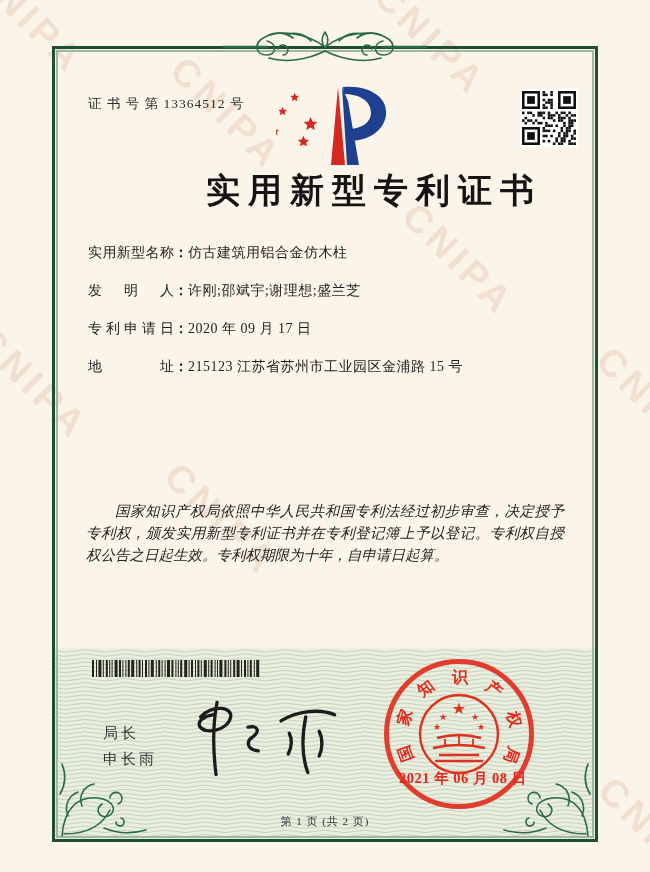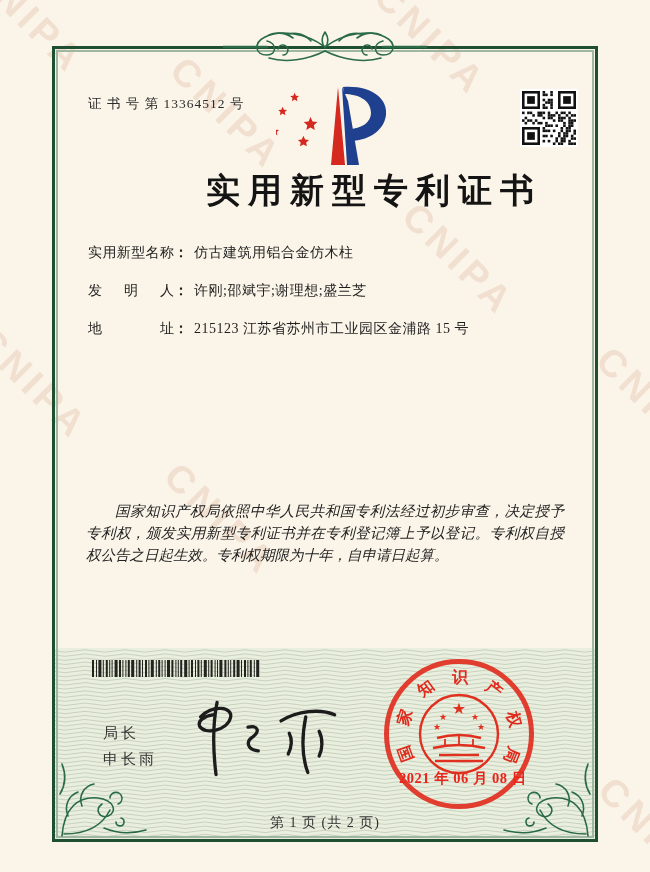"仿古建筑用铝合金仿木柱" .fvalue { margin-left: 6px -> none }
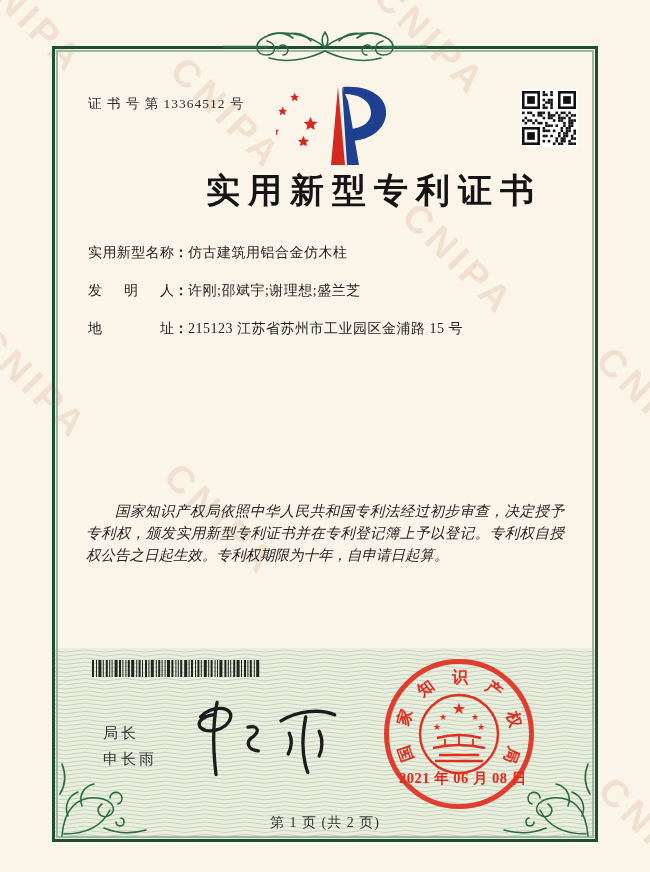"专利申请日：2020 年 09 月 17" div.frow { html: none -> <div> <span>专利申请日</span><span>：</span><span>2020 年 09 月 17 日</span> </div> }
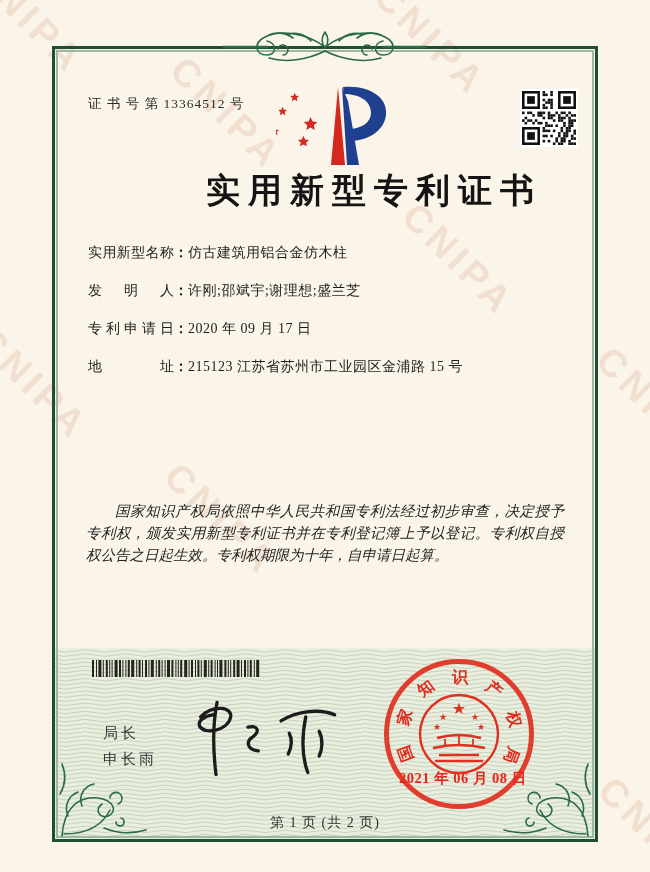"第 1 页 (共 2" #footer { font-size: 14px -> 11px }
